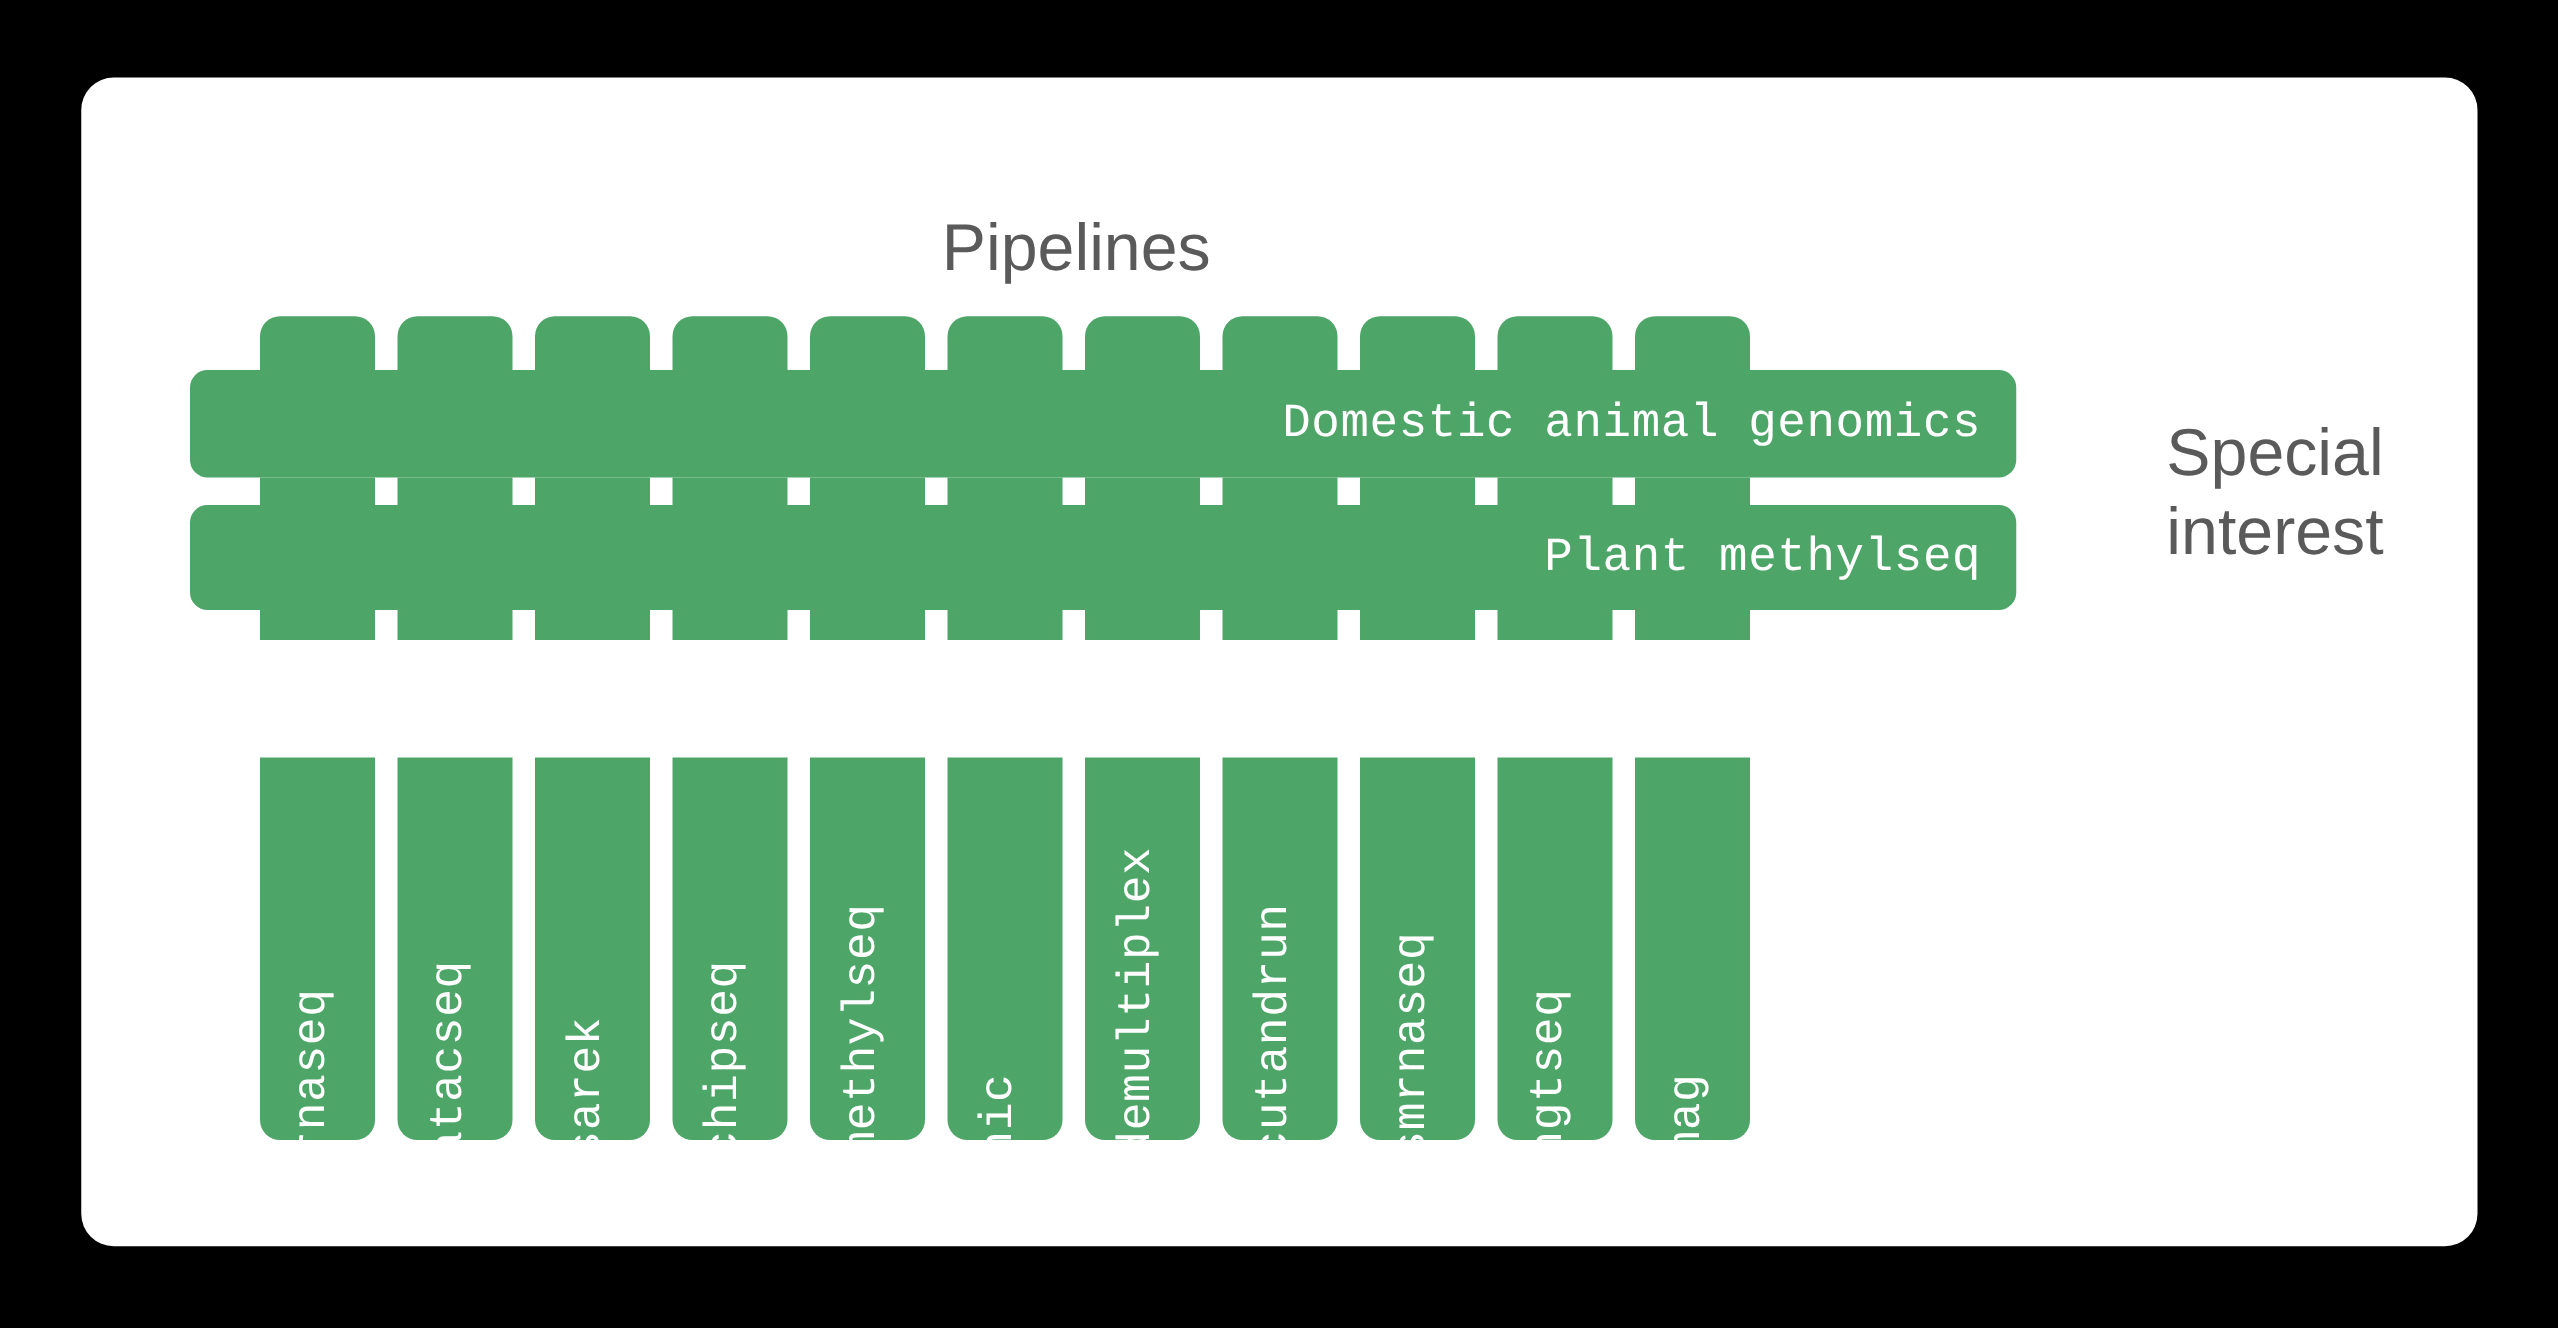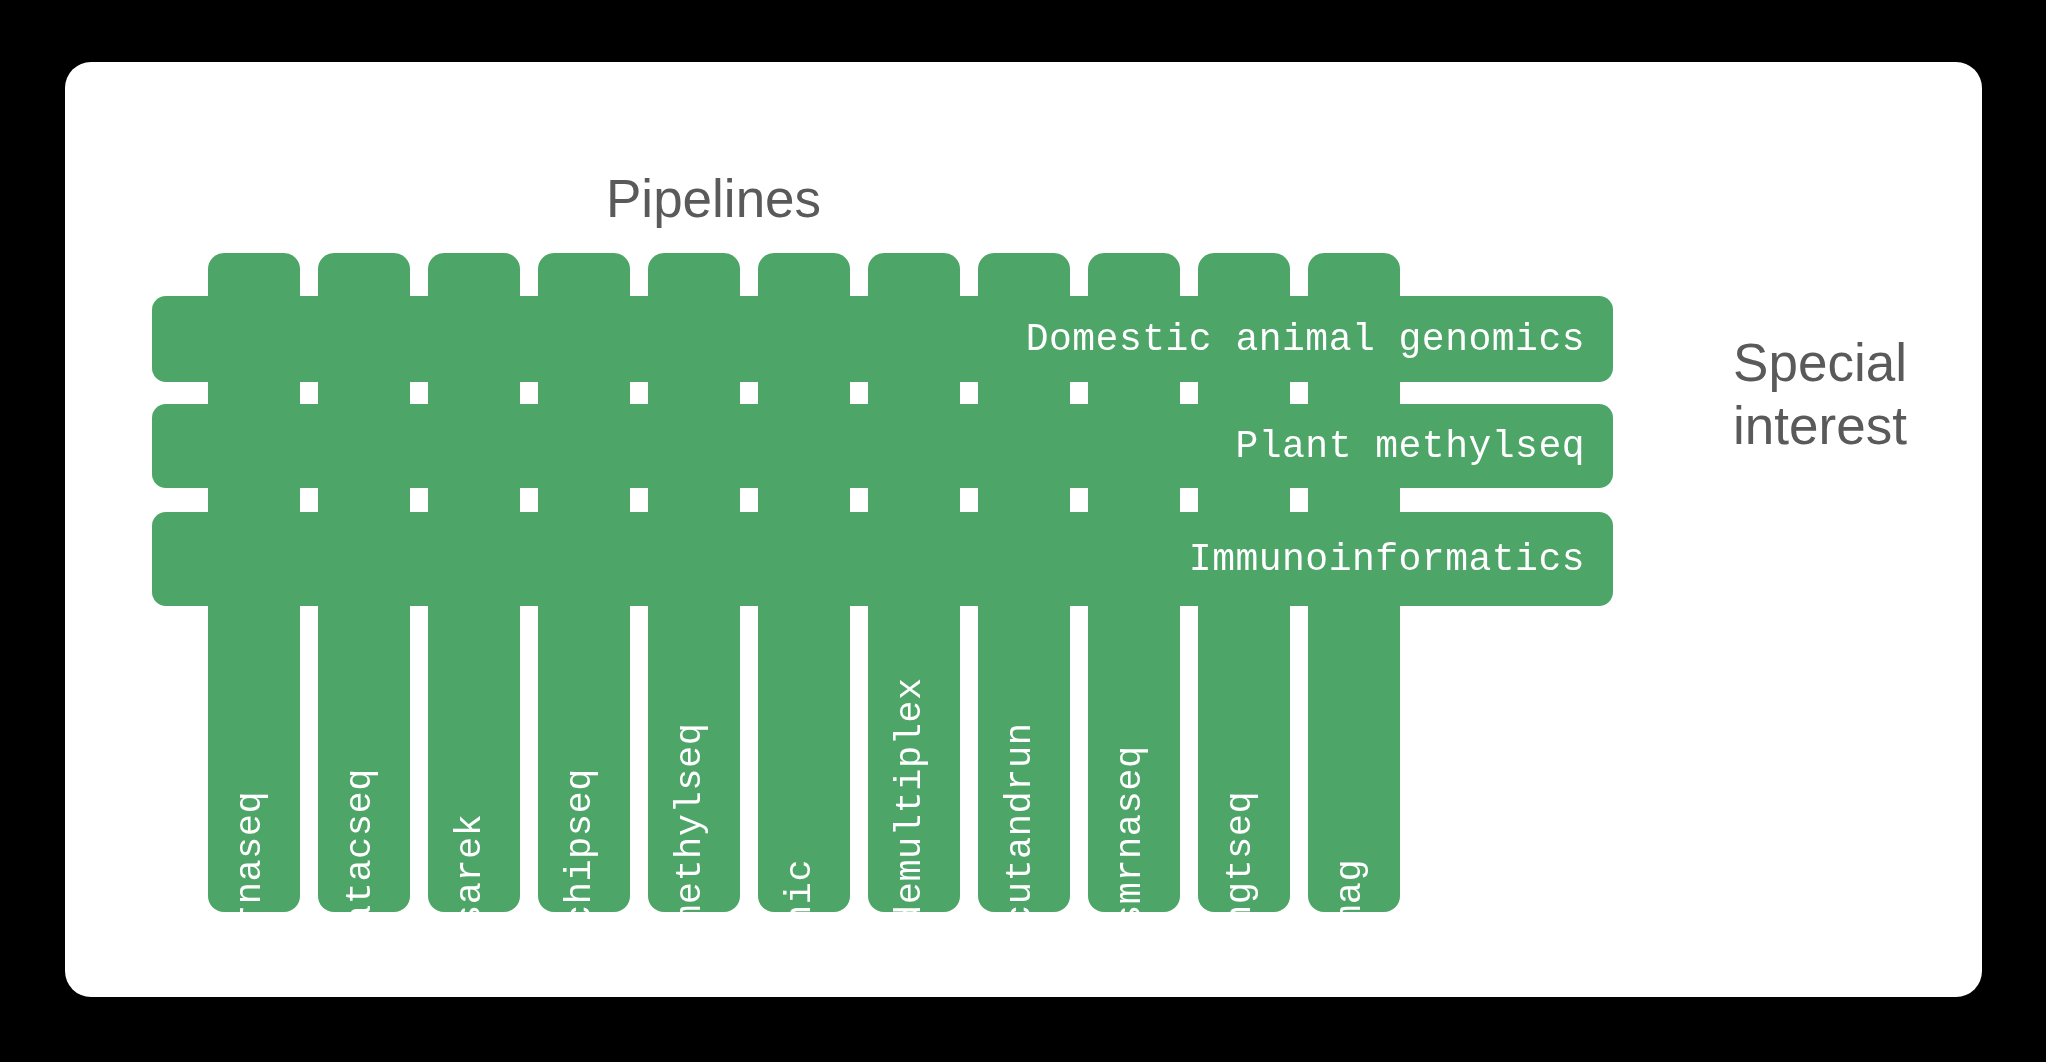"Pipelines" #title { text-align: none -> center }
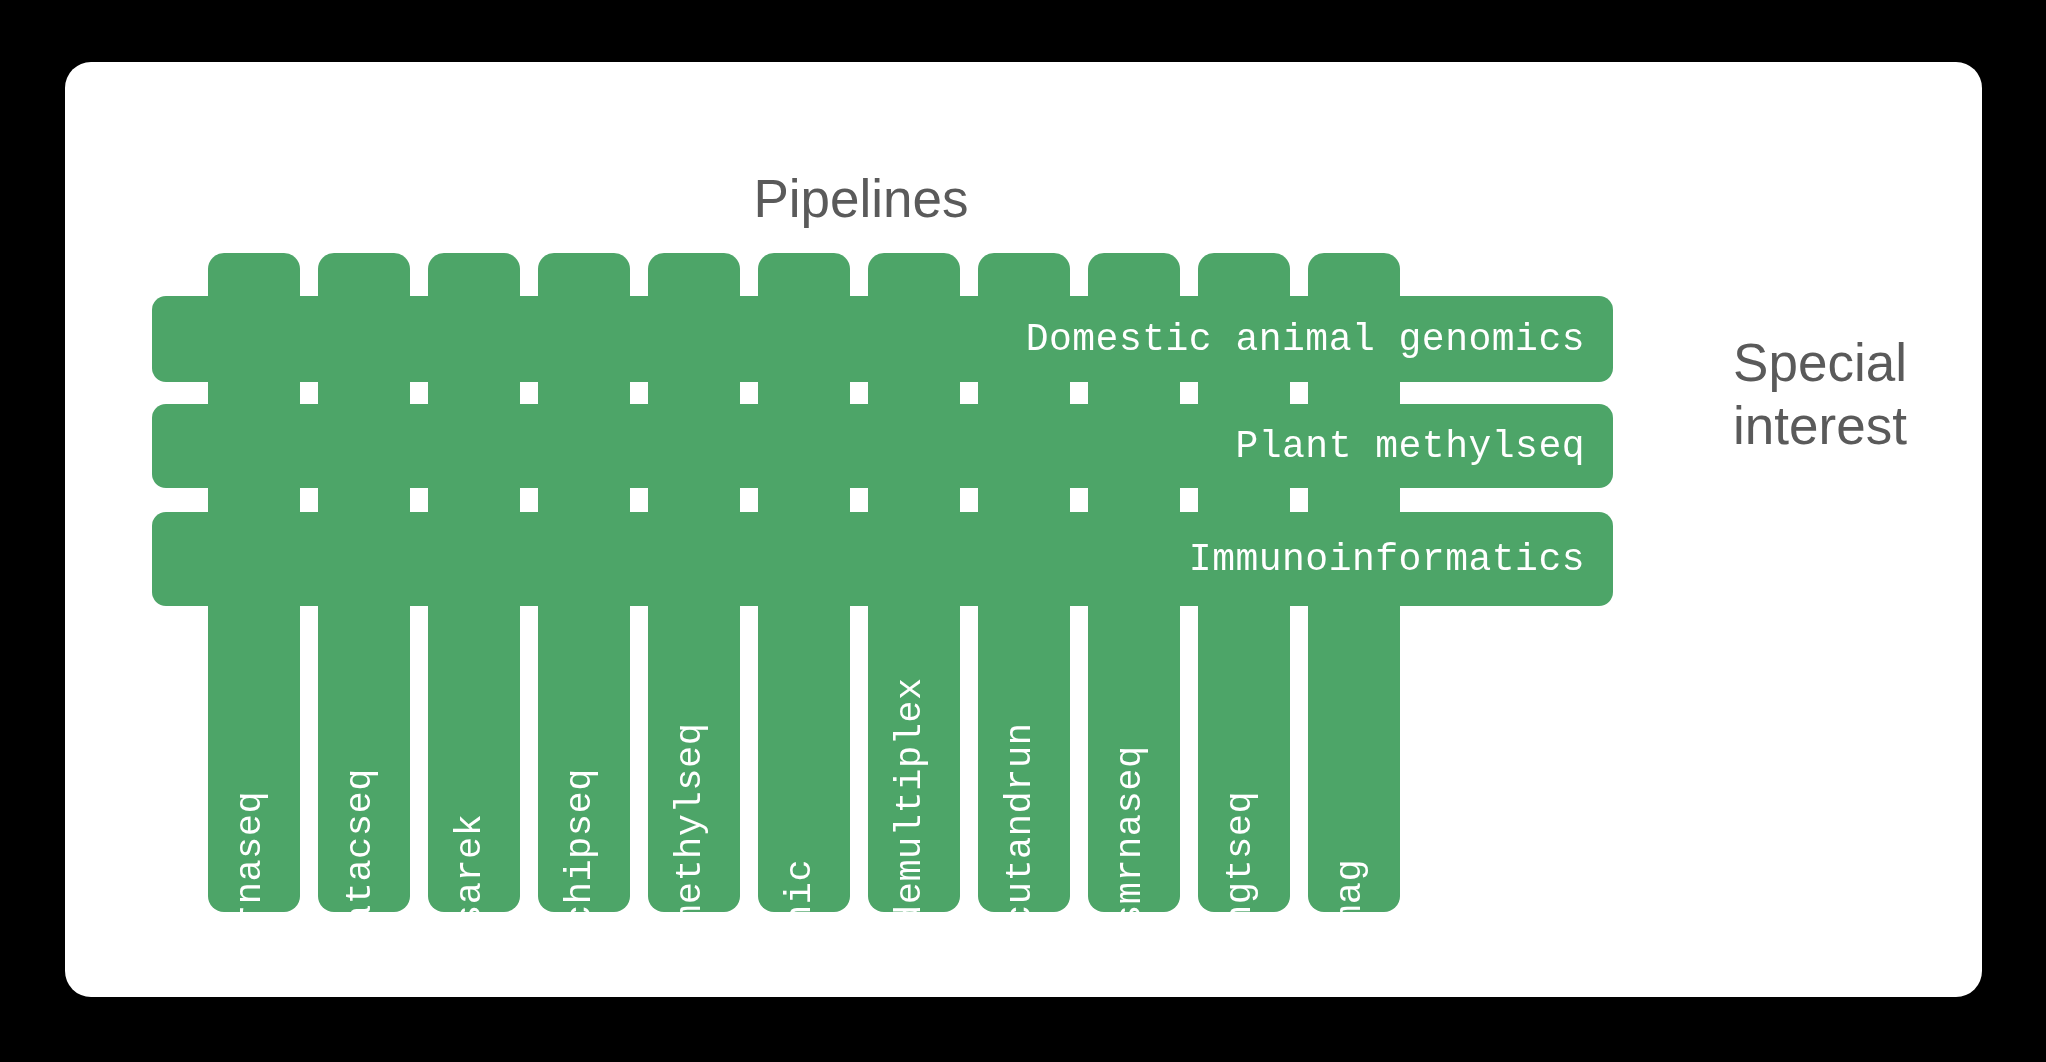"Immunoinformatics" div.sig-bar { html: <div> <span>Immunoinformatics</span> </div> -> none }
